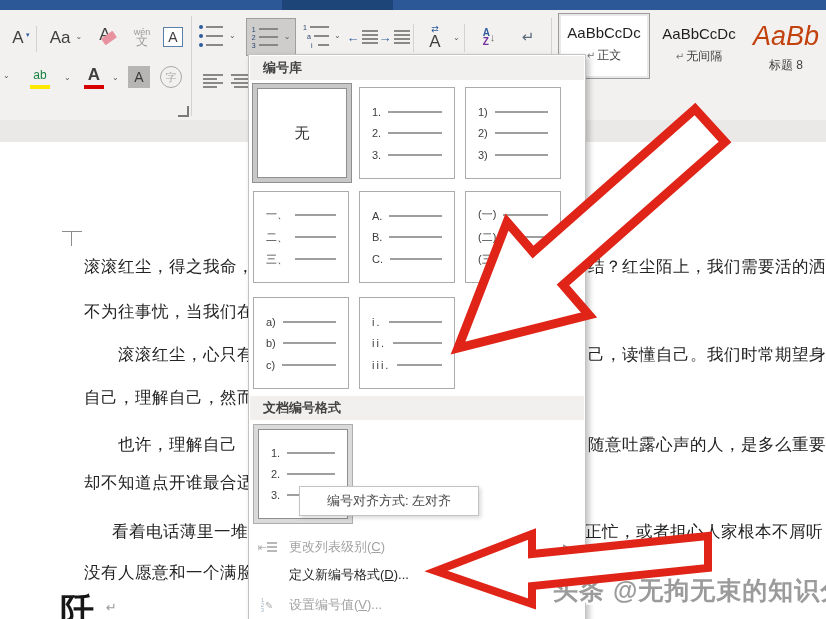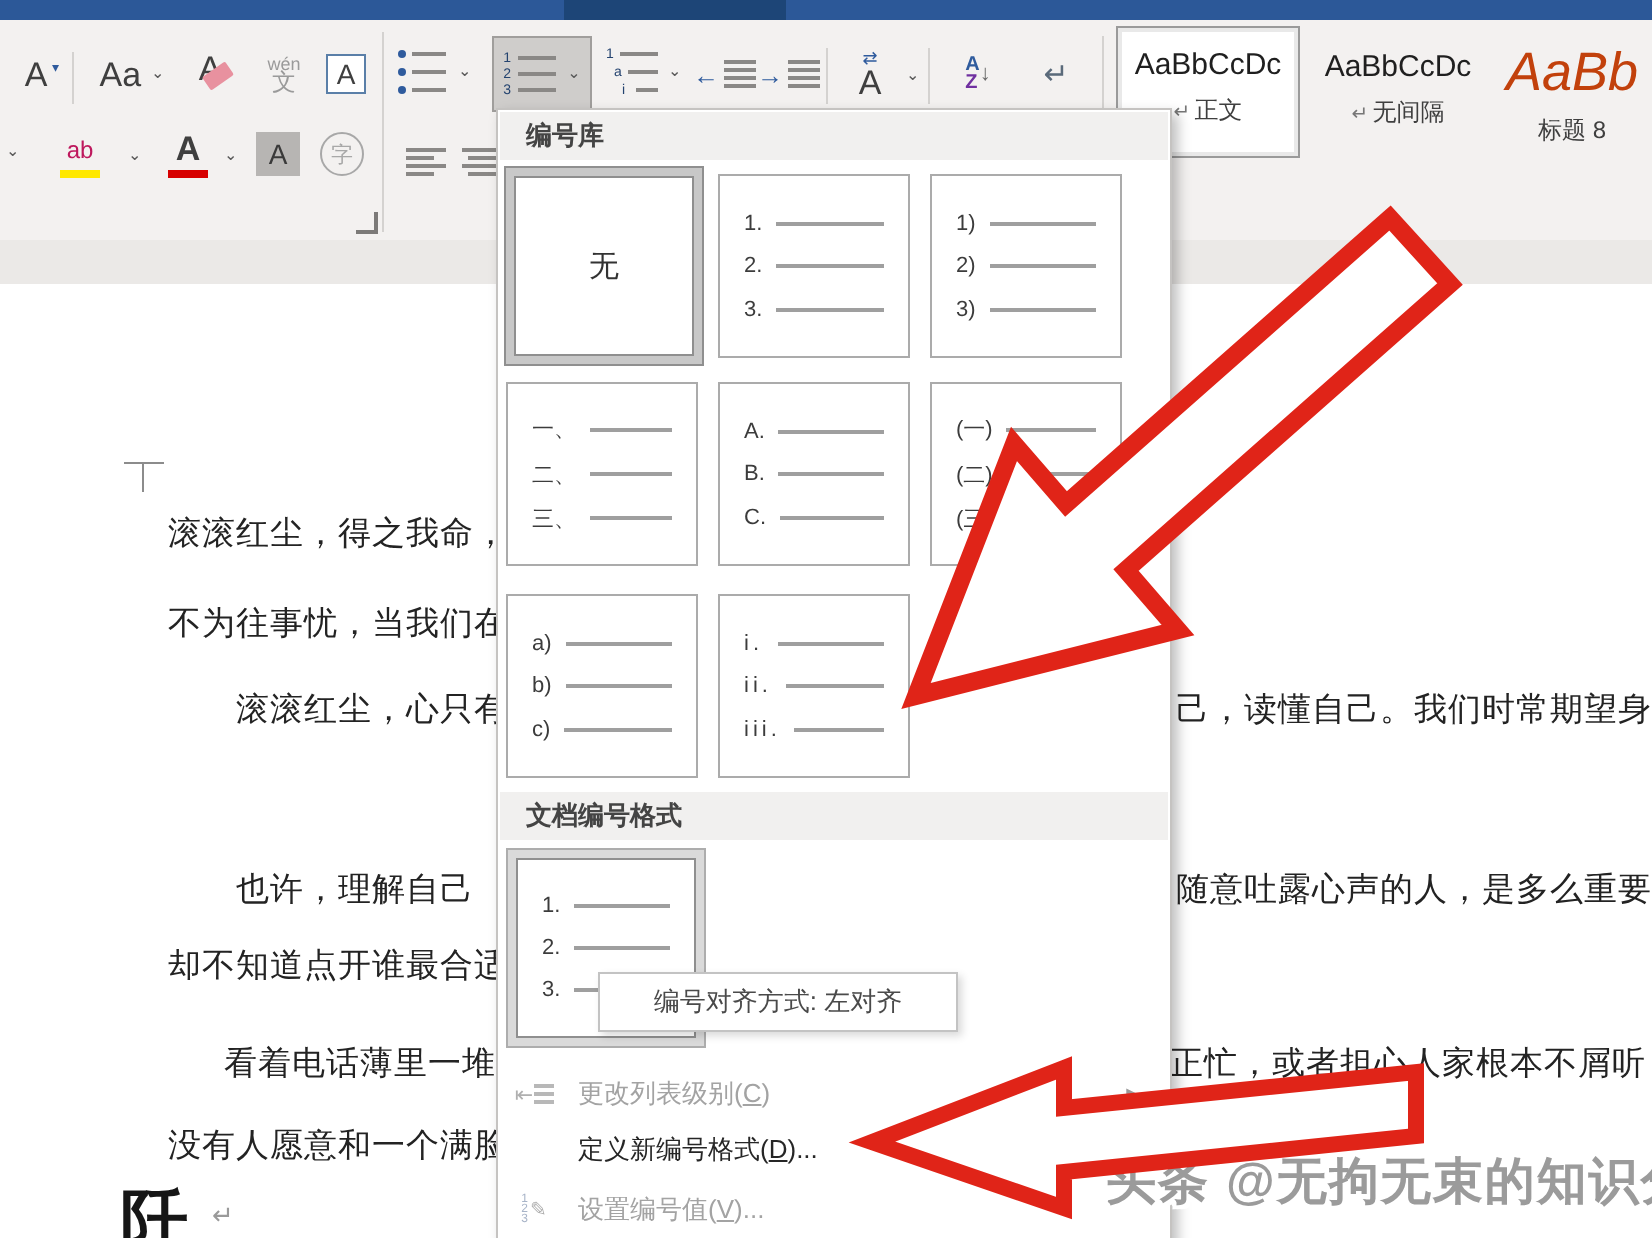"ab" span { color: #be185d -> #15803d }
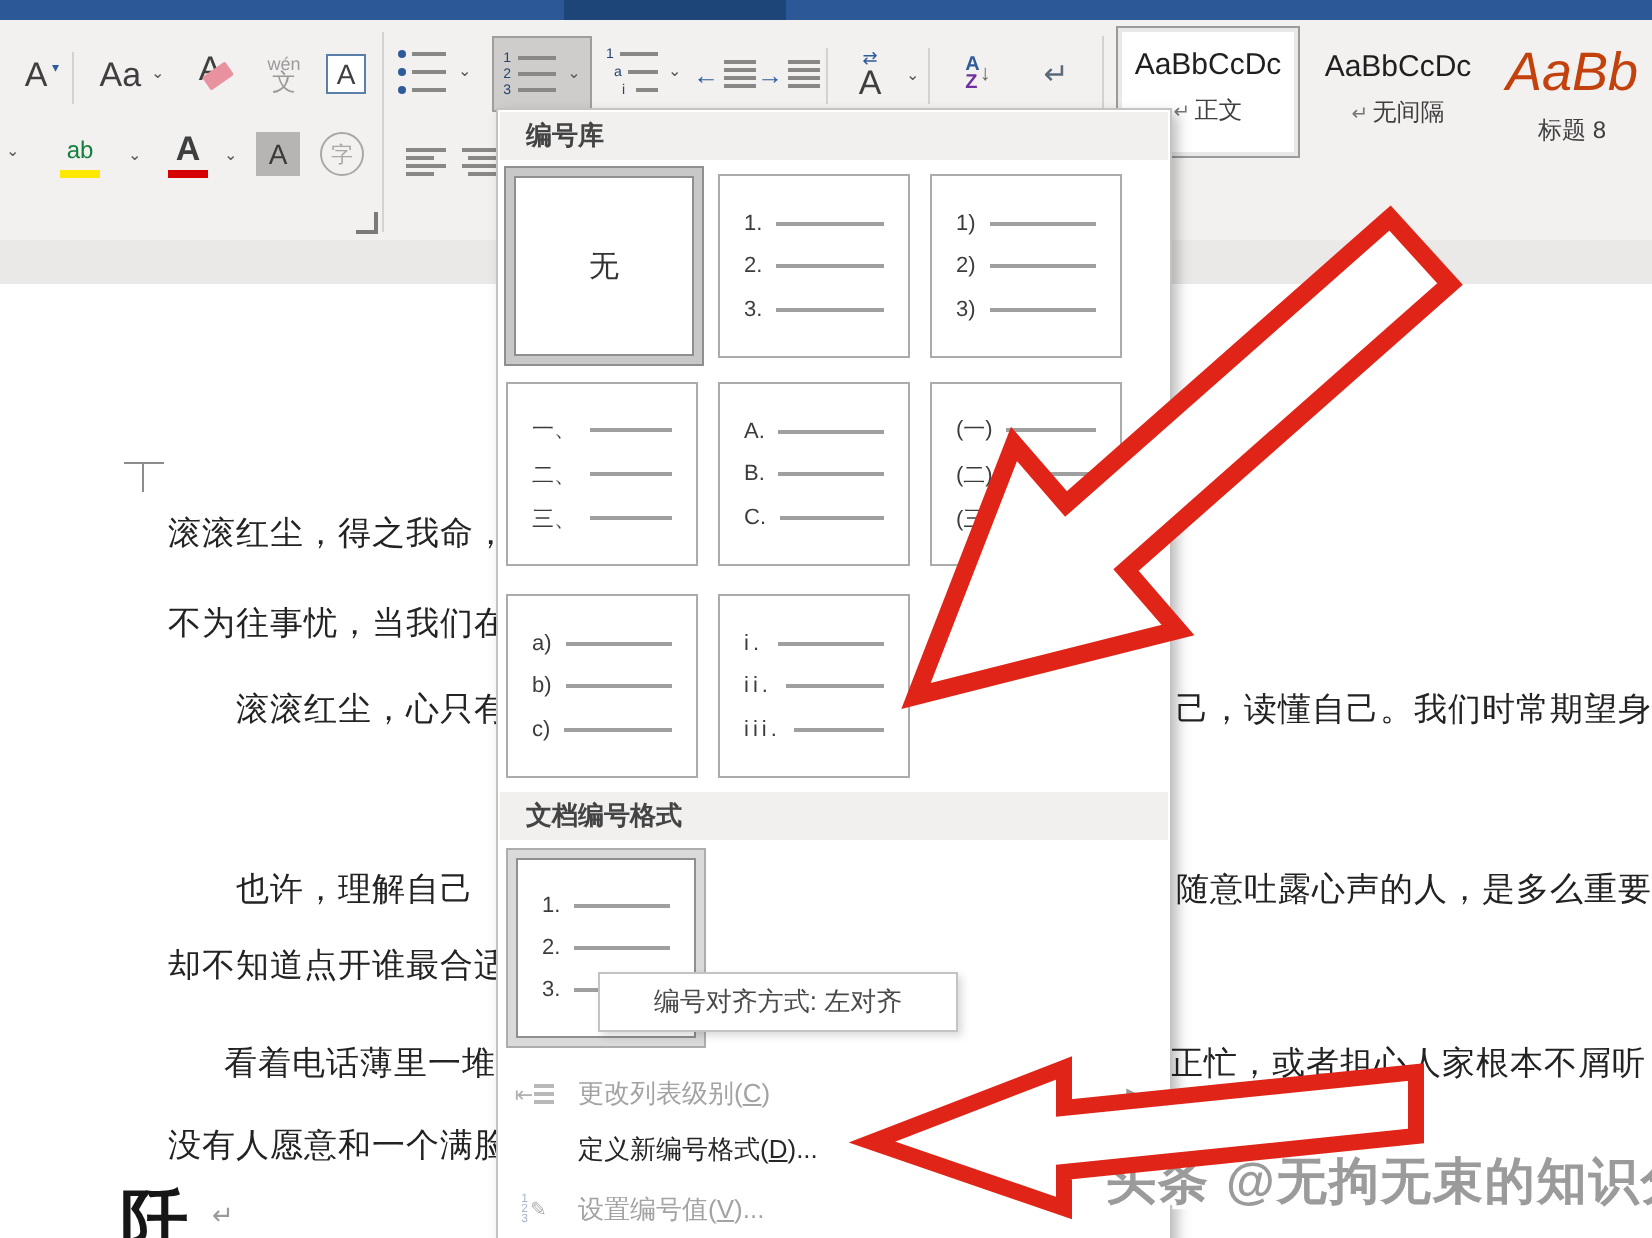"结？红尘陌上，我们需要活的洒" div.dr { html: none -> <div>结？红尘陌上，我们需要活的洒</div> }
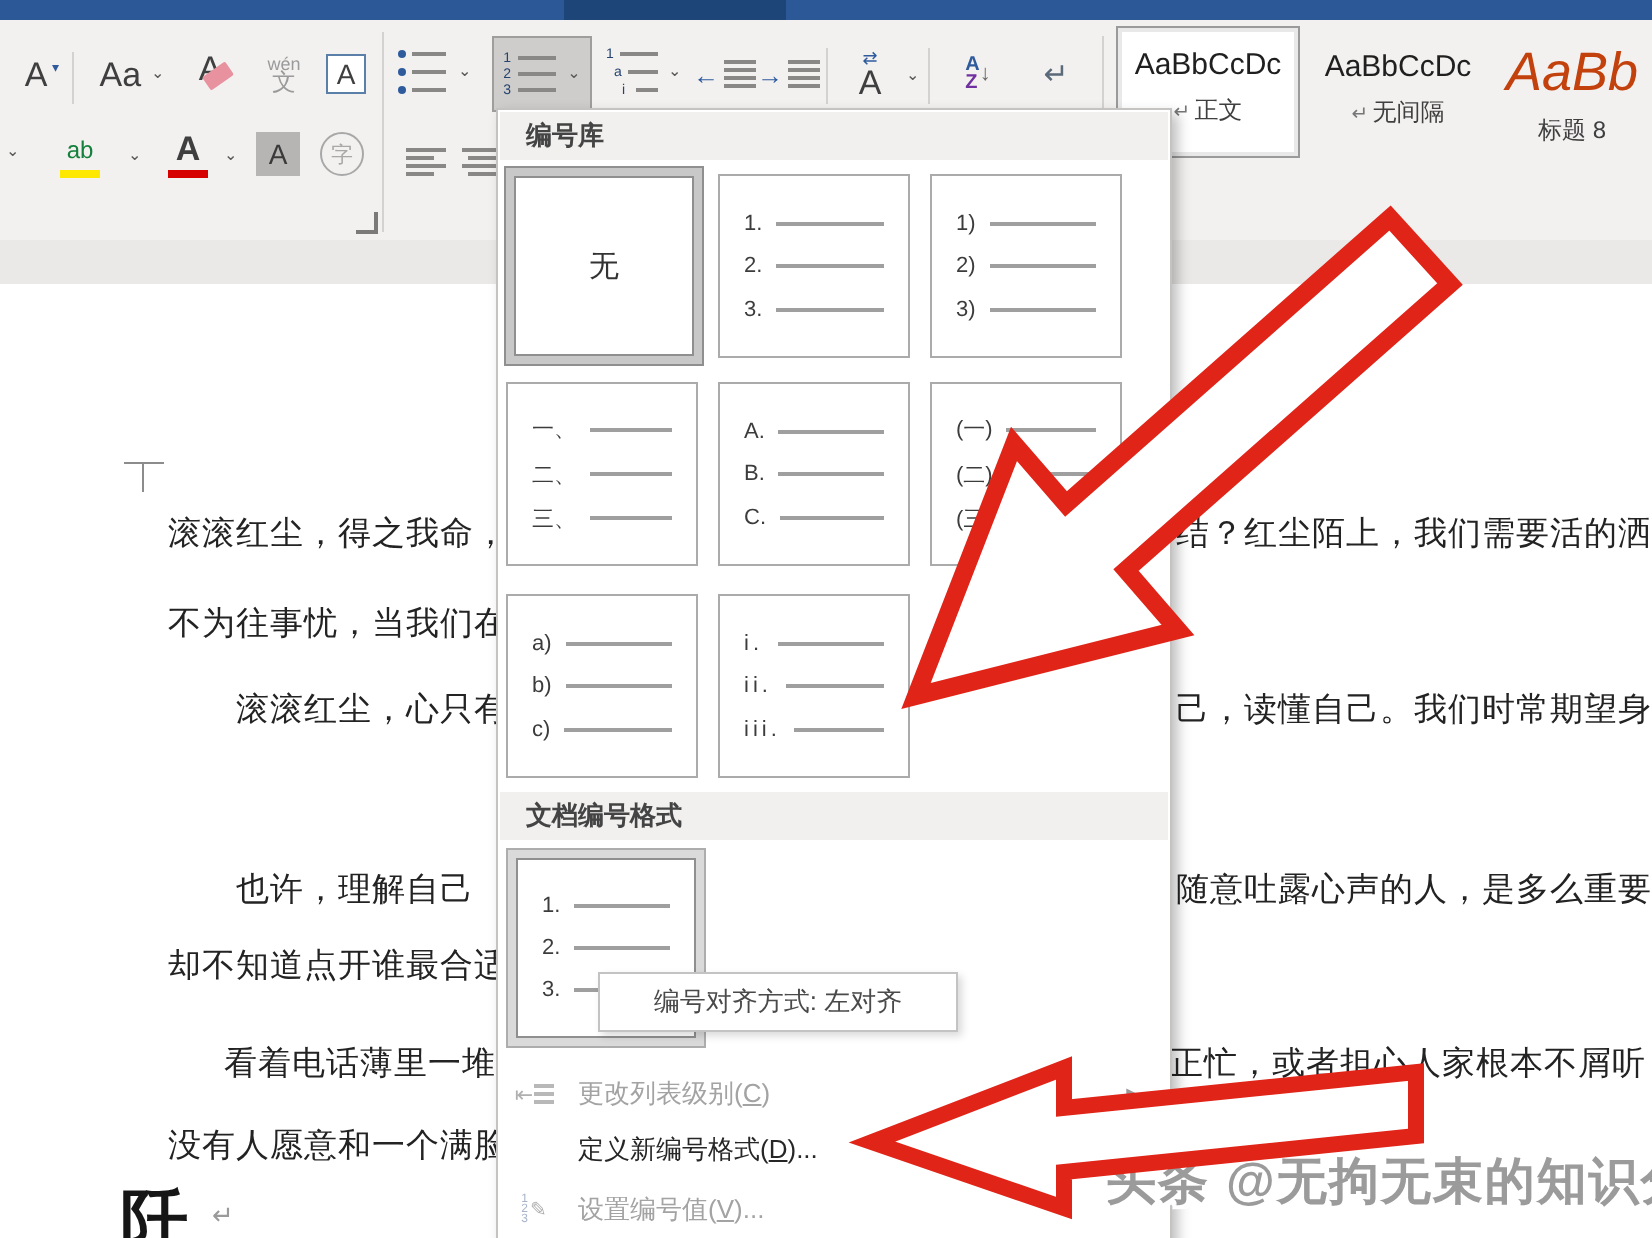"自己，理解自己，然而" div.dl { html: none -> <div>自己，理解自己，然而</div> }
